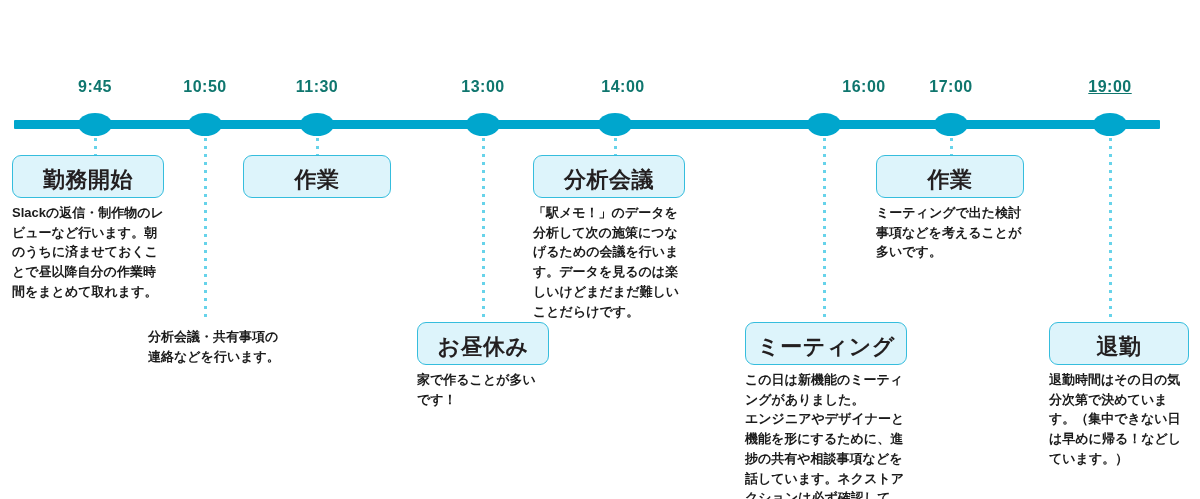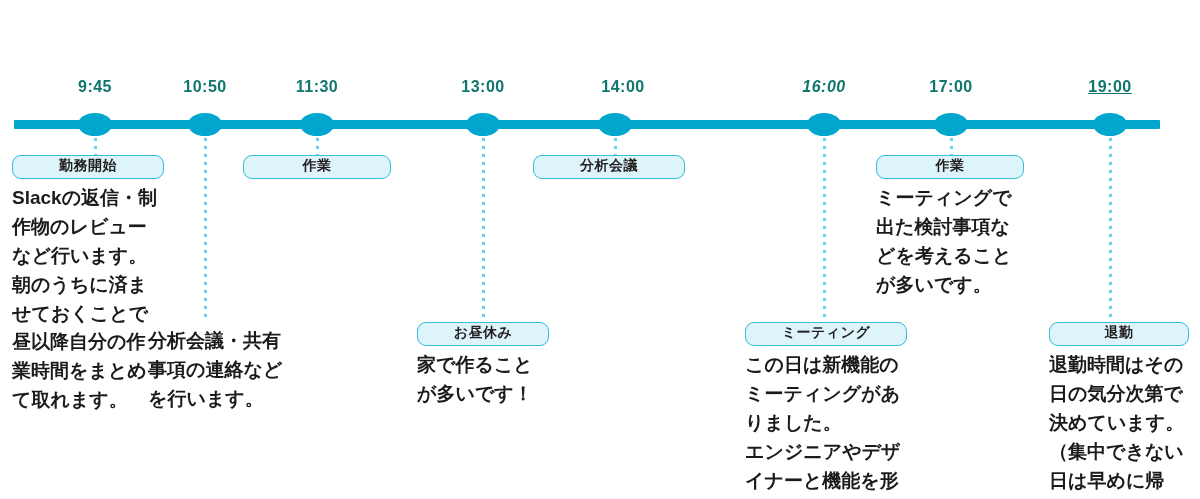"16:00" div.time-label { font-style: italic -> none; left: 824px -> 864px }
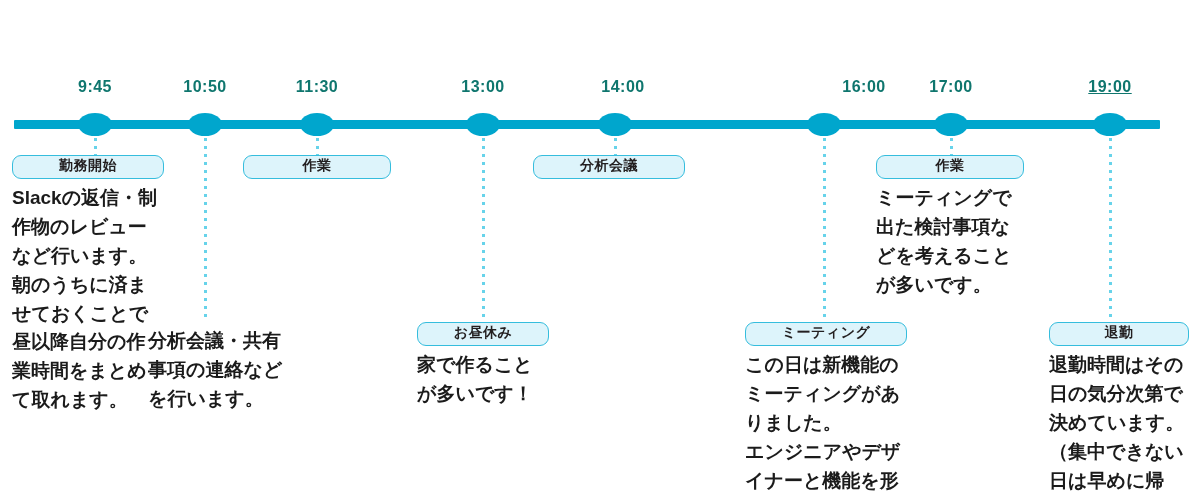"勤務開始" .pill { font-size: 14px -> 22px; padding: 2px 6px 5px 6px -> 12px 6px 5px 6px }
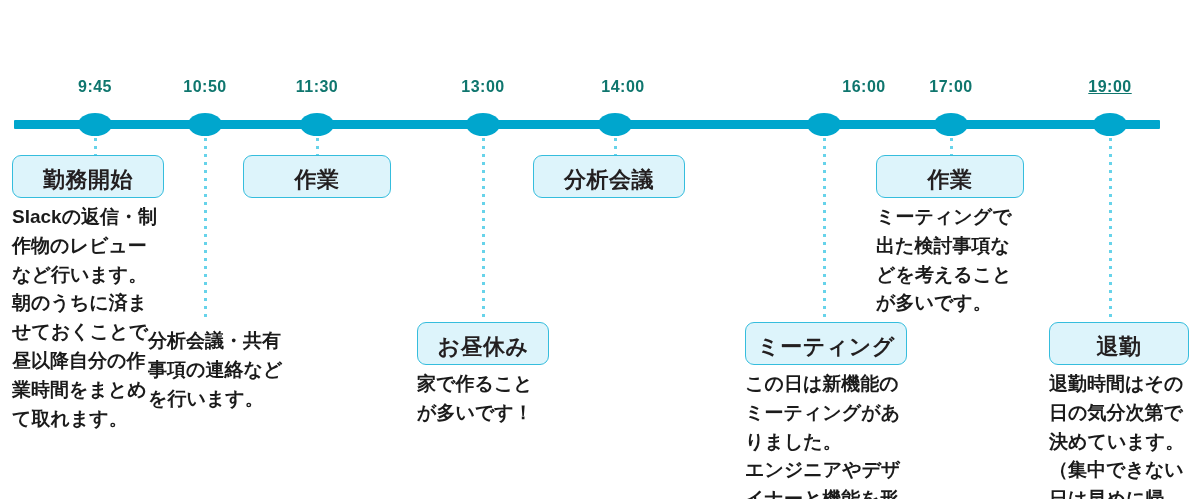"Slackの返信・制作物のレビューなど行います。朝のうちに済ませておくことで昼以" .desc { font-size: 19px -> 13px }
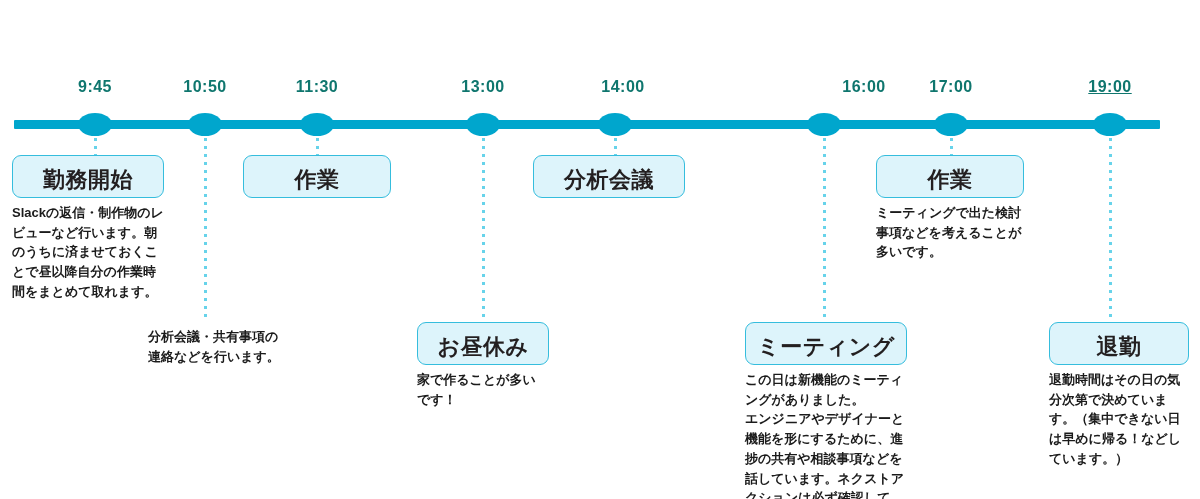"「駅メモ！」のデータを分析して次の施策につなげるための会議を行います。データを見" div.desc { html: none -> <div>「駅メモ！」のデータを分析して次の施策につなげるための会議を行います。データを見るのは楽しいけどまだまだ難しいことだらけです。</div> }
